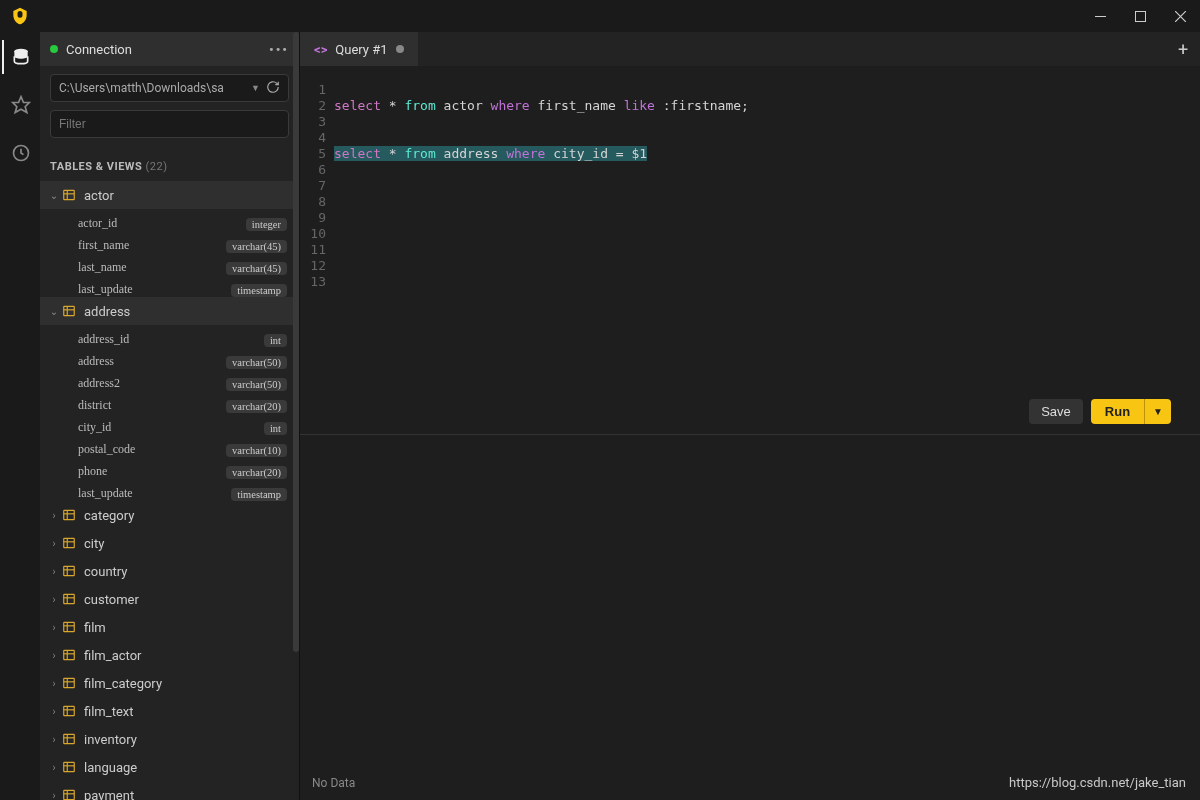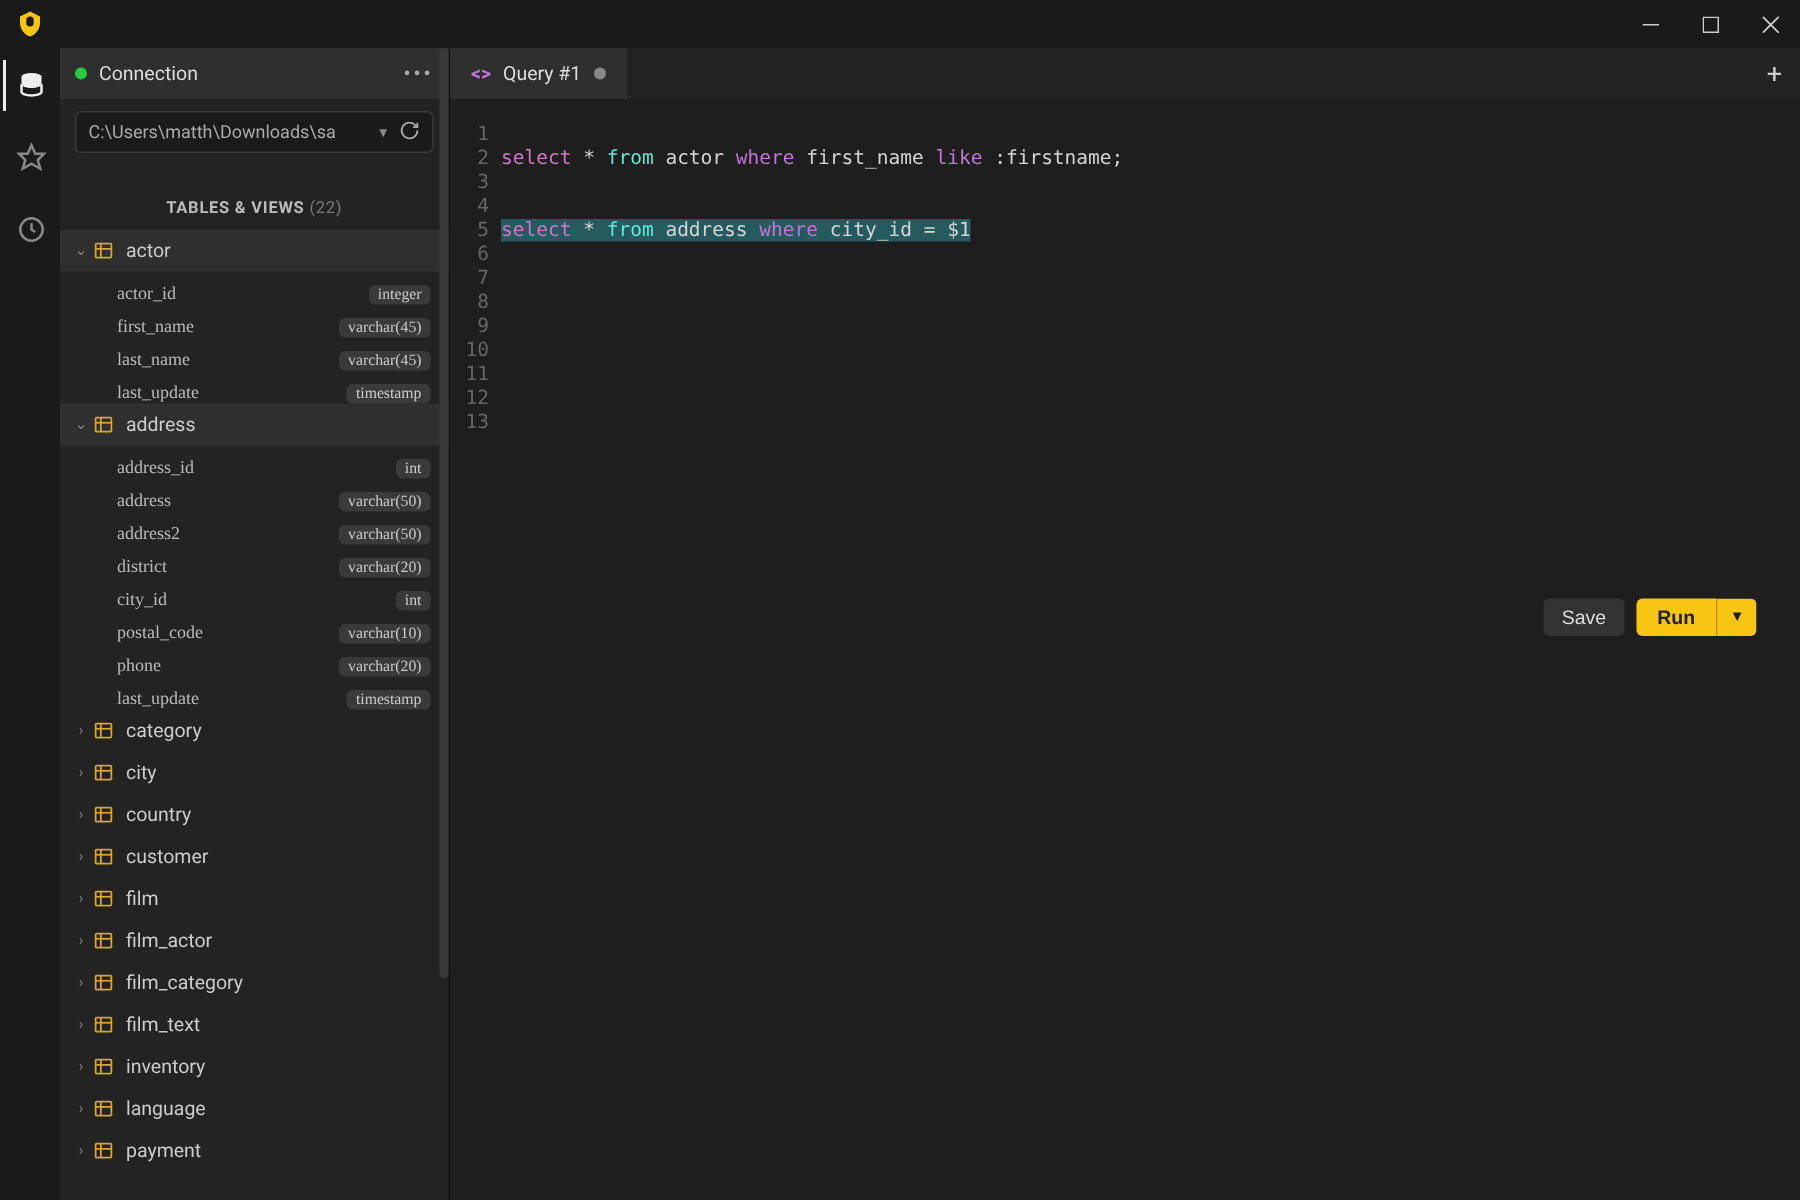"Filter" input.filter-input { html: none -> <input> }
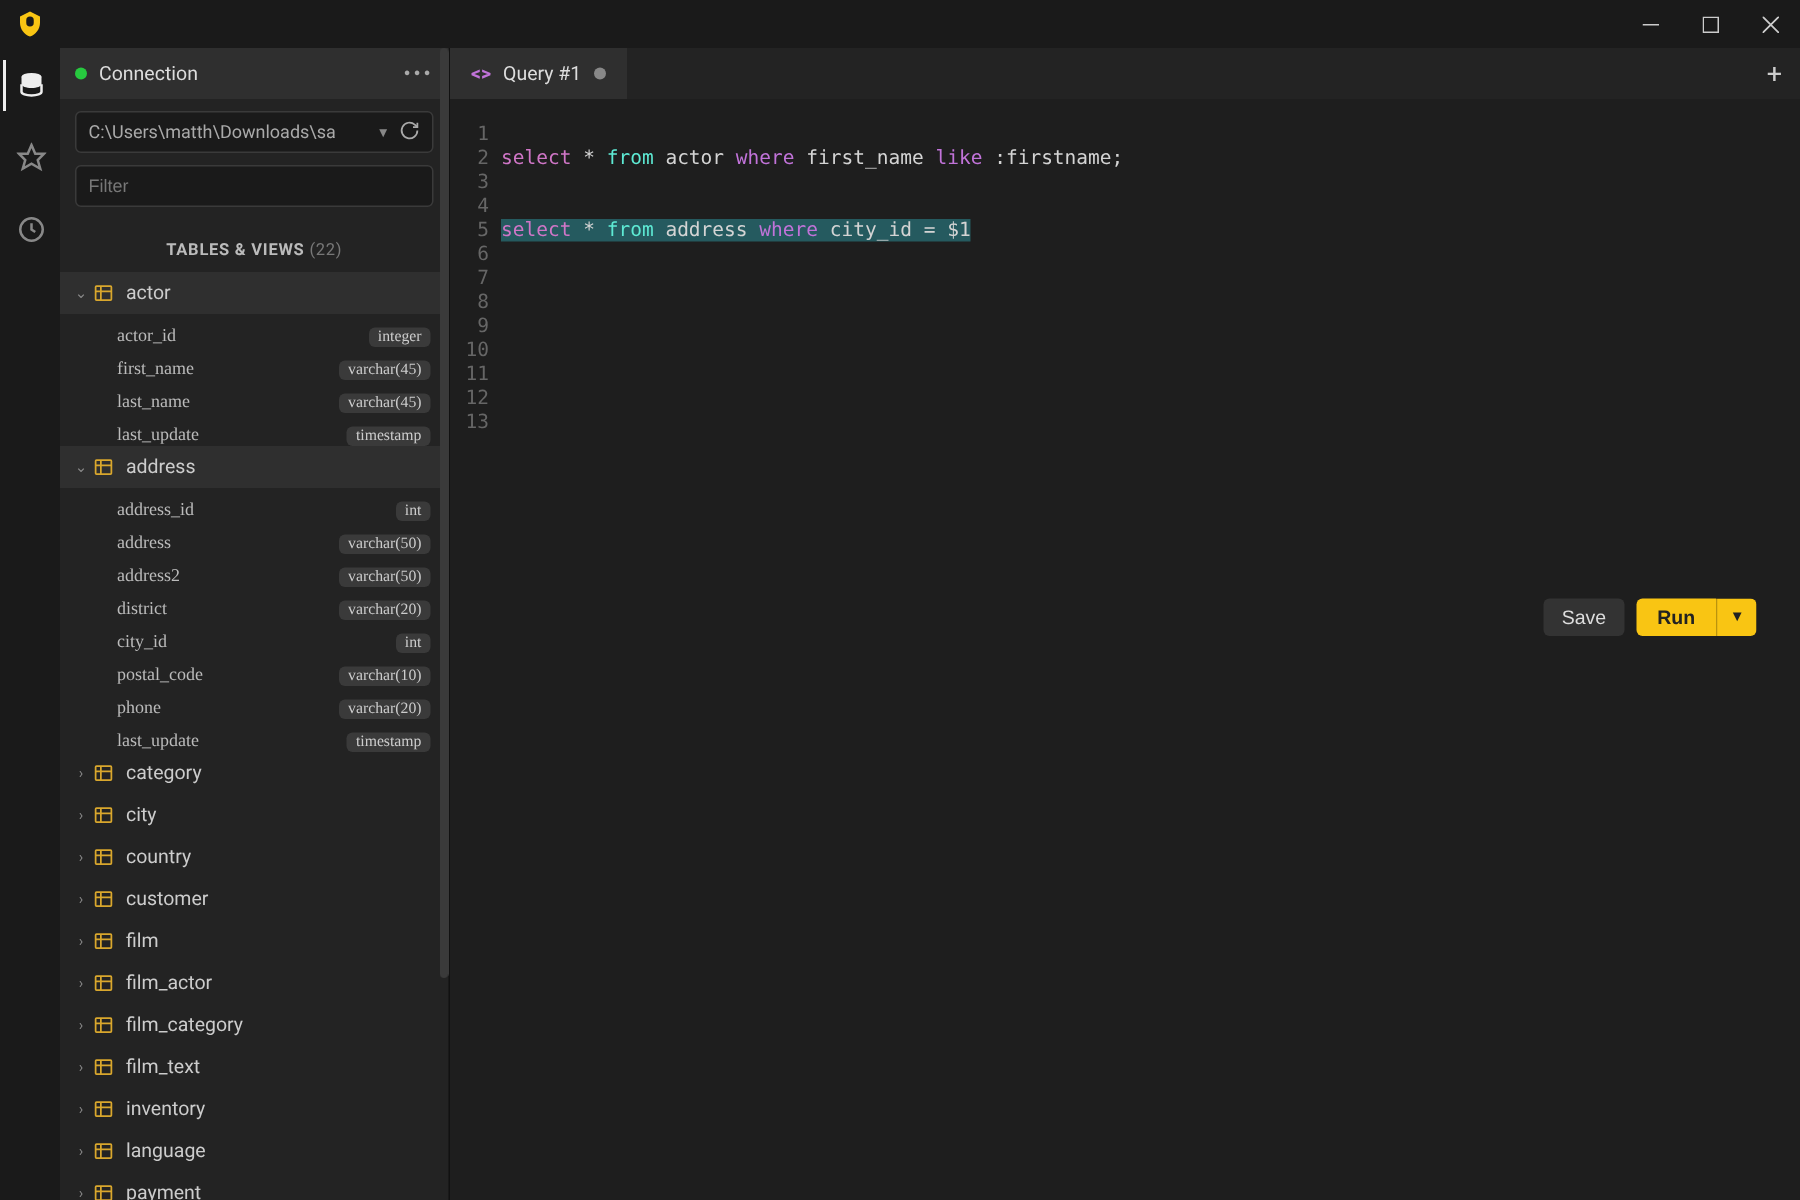"TABLES & VIEWS (22)" .section-header { text-align: center -> none }
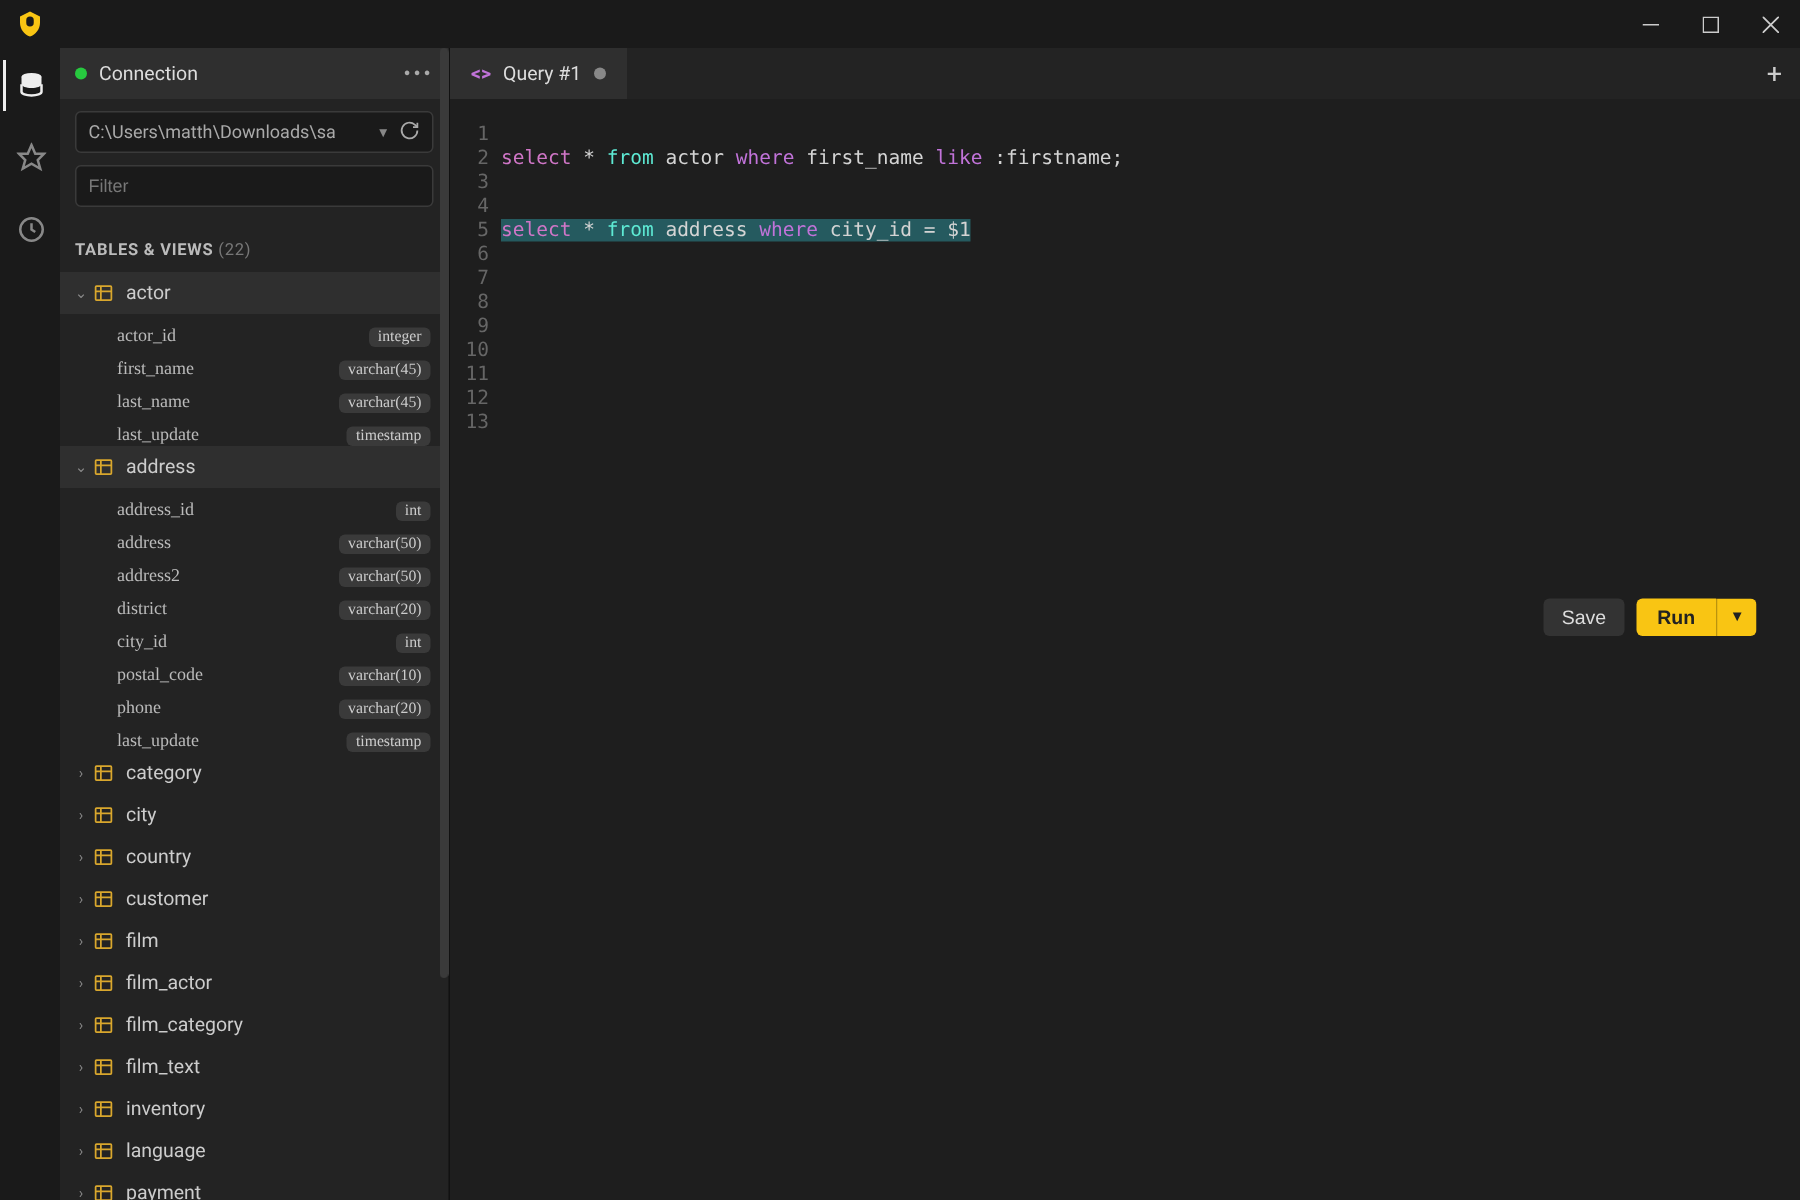"No Data" div.results { html: none -> <div> <div>No Data</div> <div>https://blog.csdn.net/jake_tian</div> </div> }
